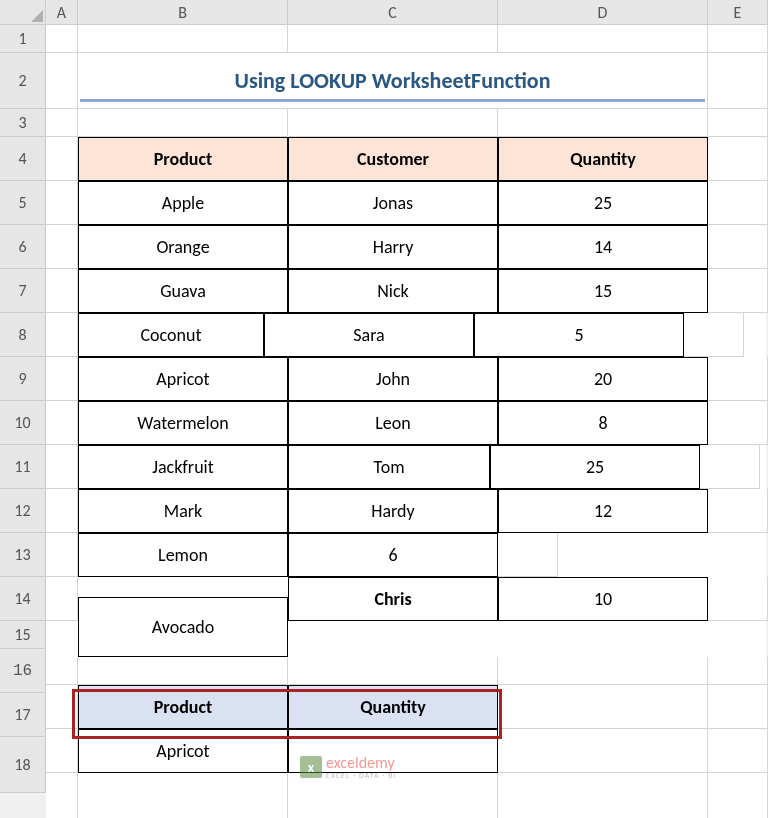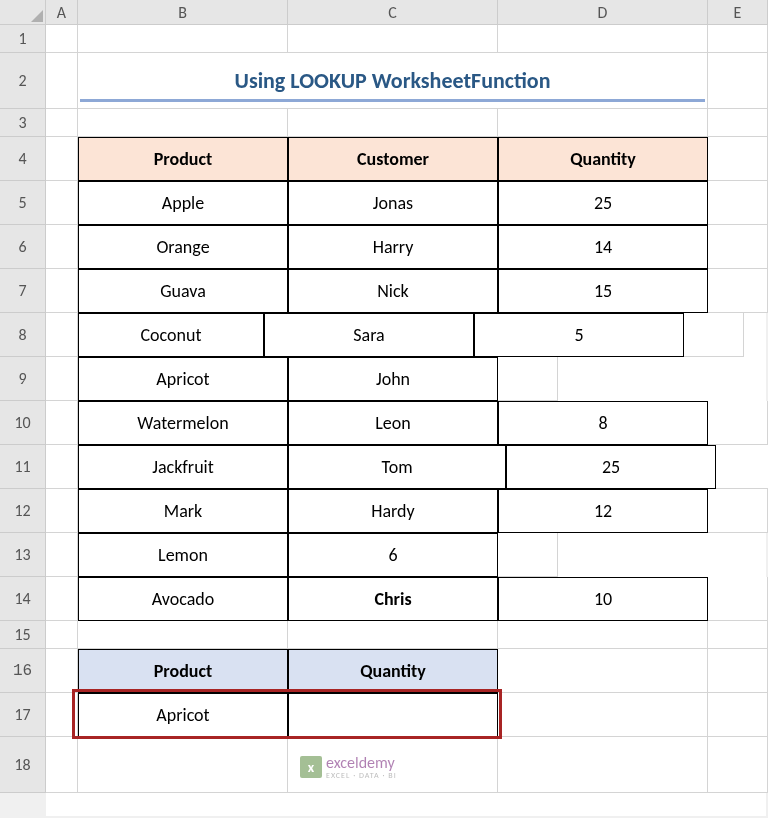"20" div.cell { html: none -> <div>20</div> }
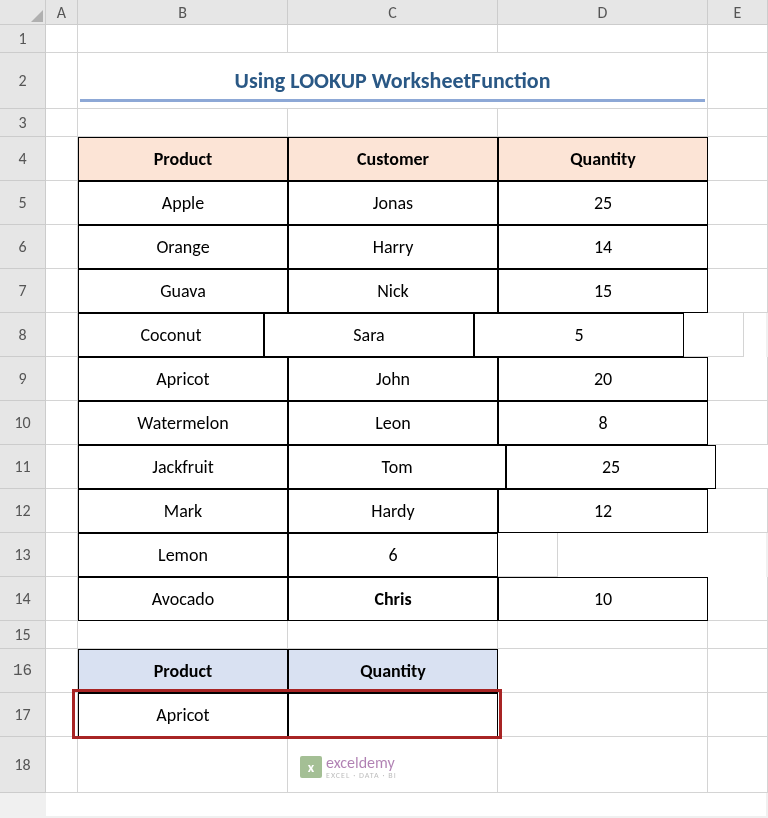"Tom" div.cell { width: 218px -> 202px }
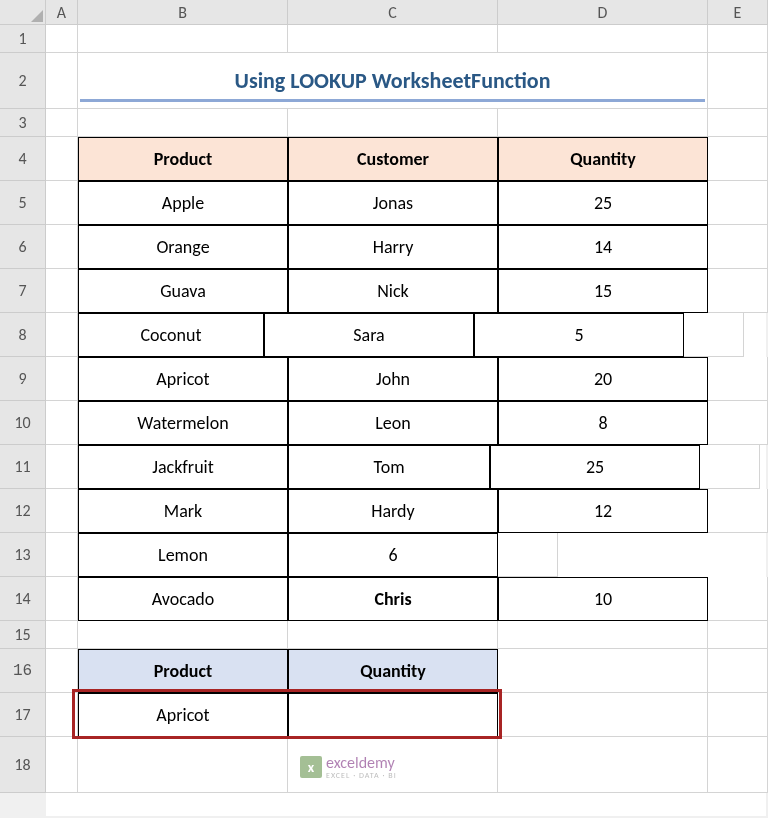"Avocado" div.cell { height: 44px -> 60px; margin-top: none -> 20px }
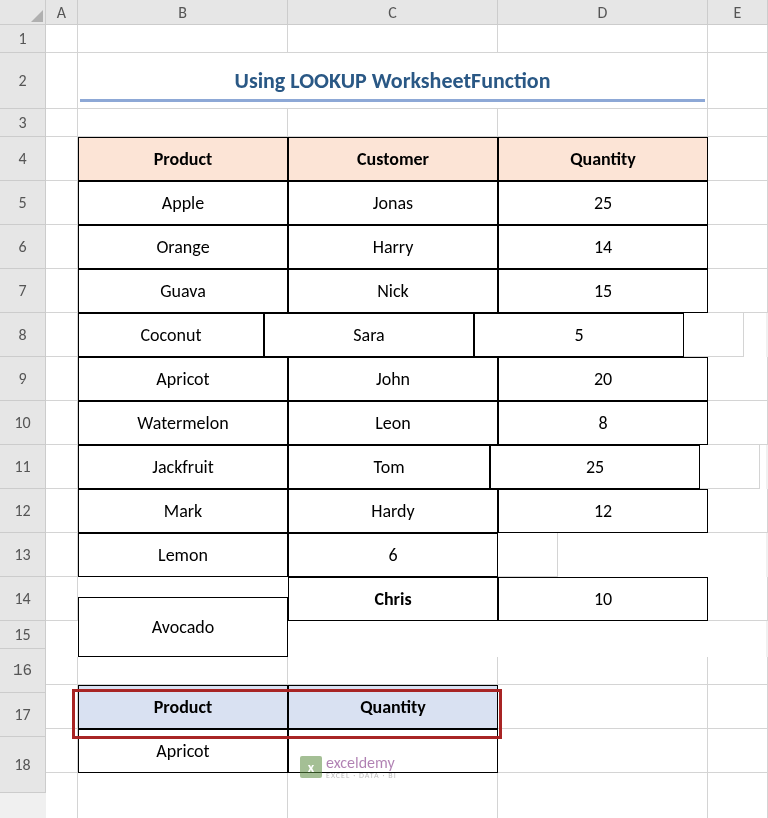"exceldemy" .wm-main { color: #701a75 -> #ef4444 }
